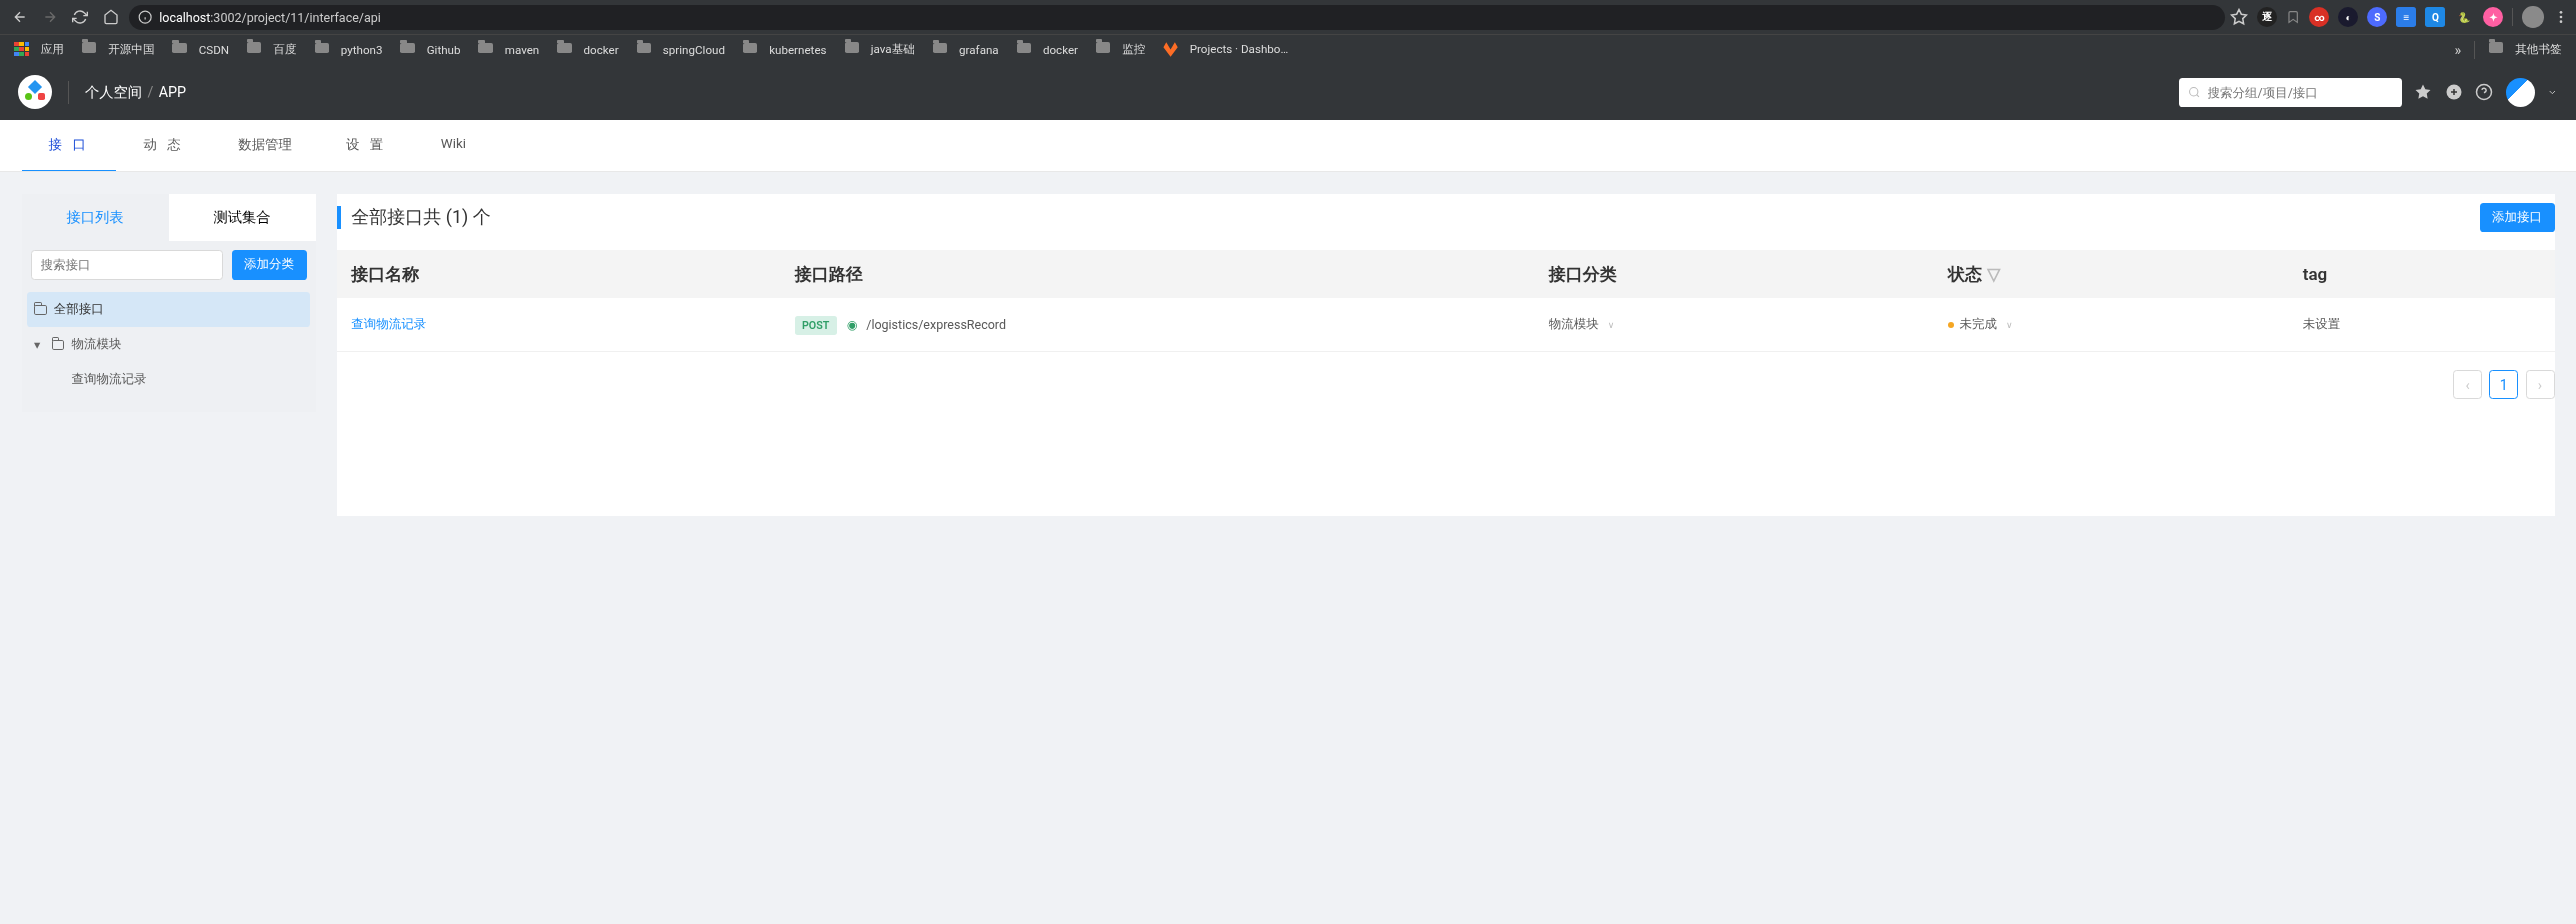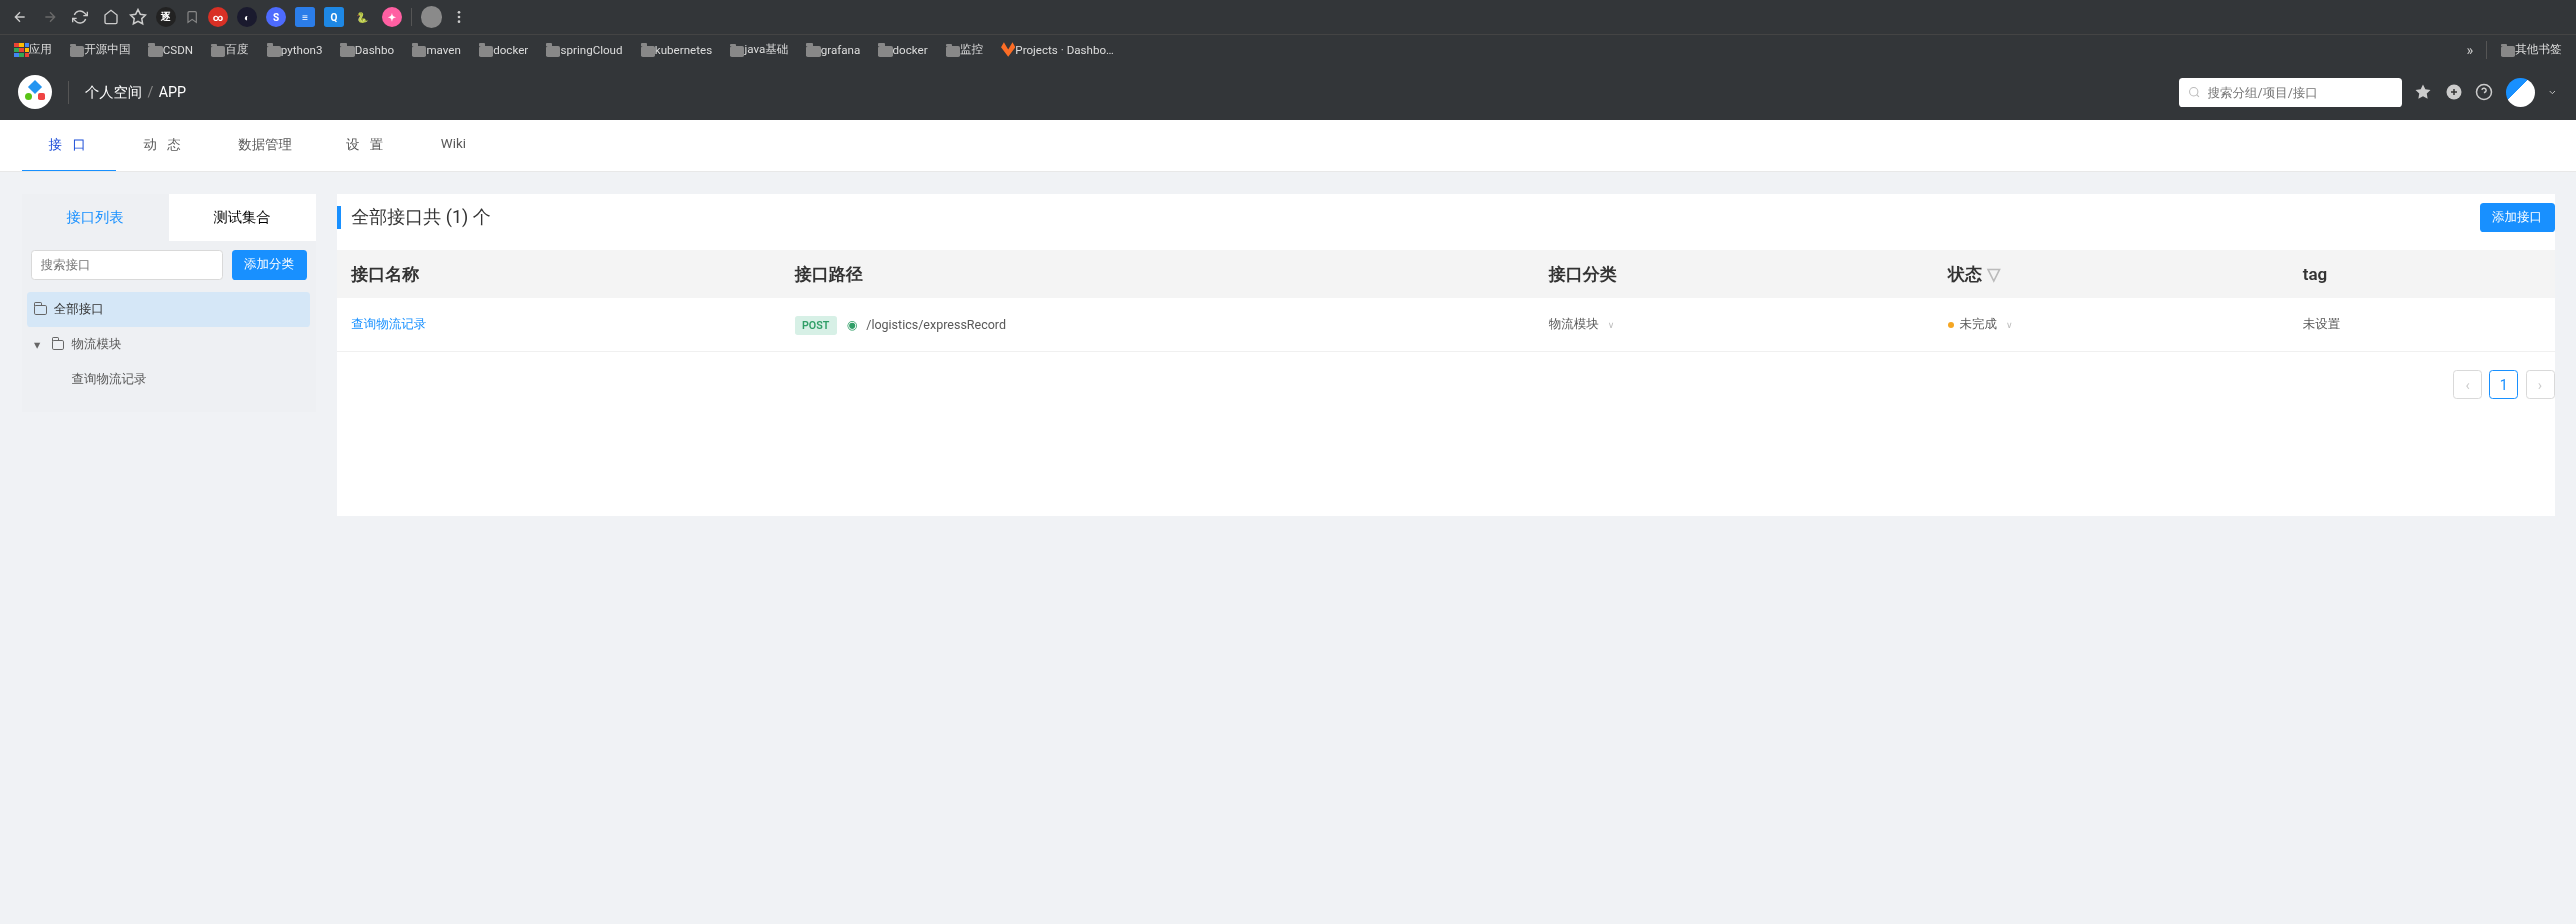"localhost:3002/project/11/interface/api" div.url-bar { html: none -> <div> <svg> <circle></circle> <line></line> <line></line> </svg> <span><span>localhost</span><span>:3002/project/11/interface/api</span></span> </div> }
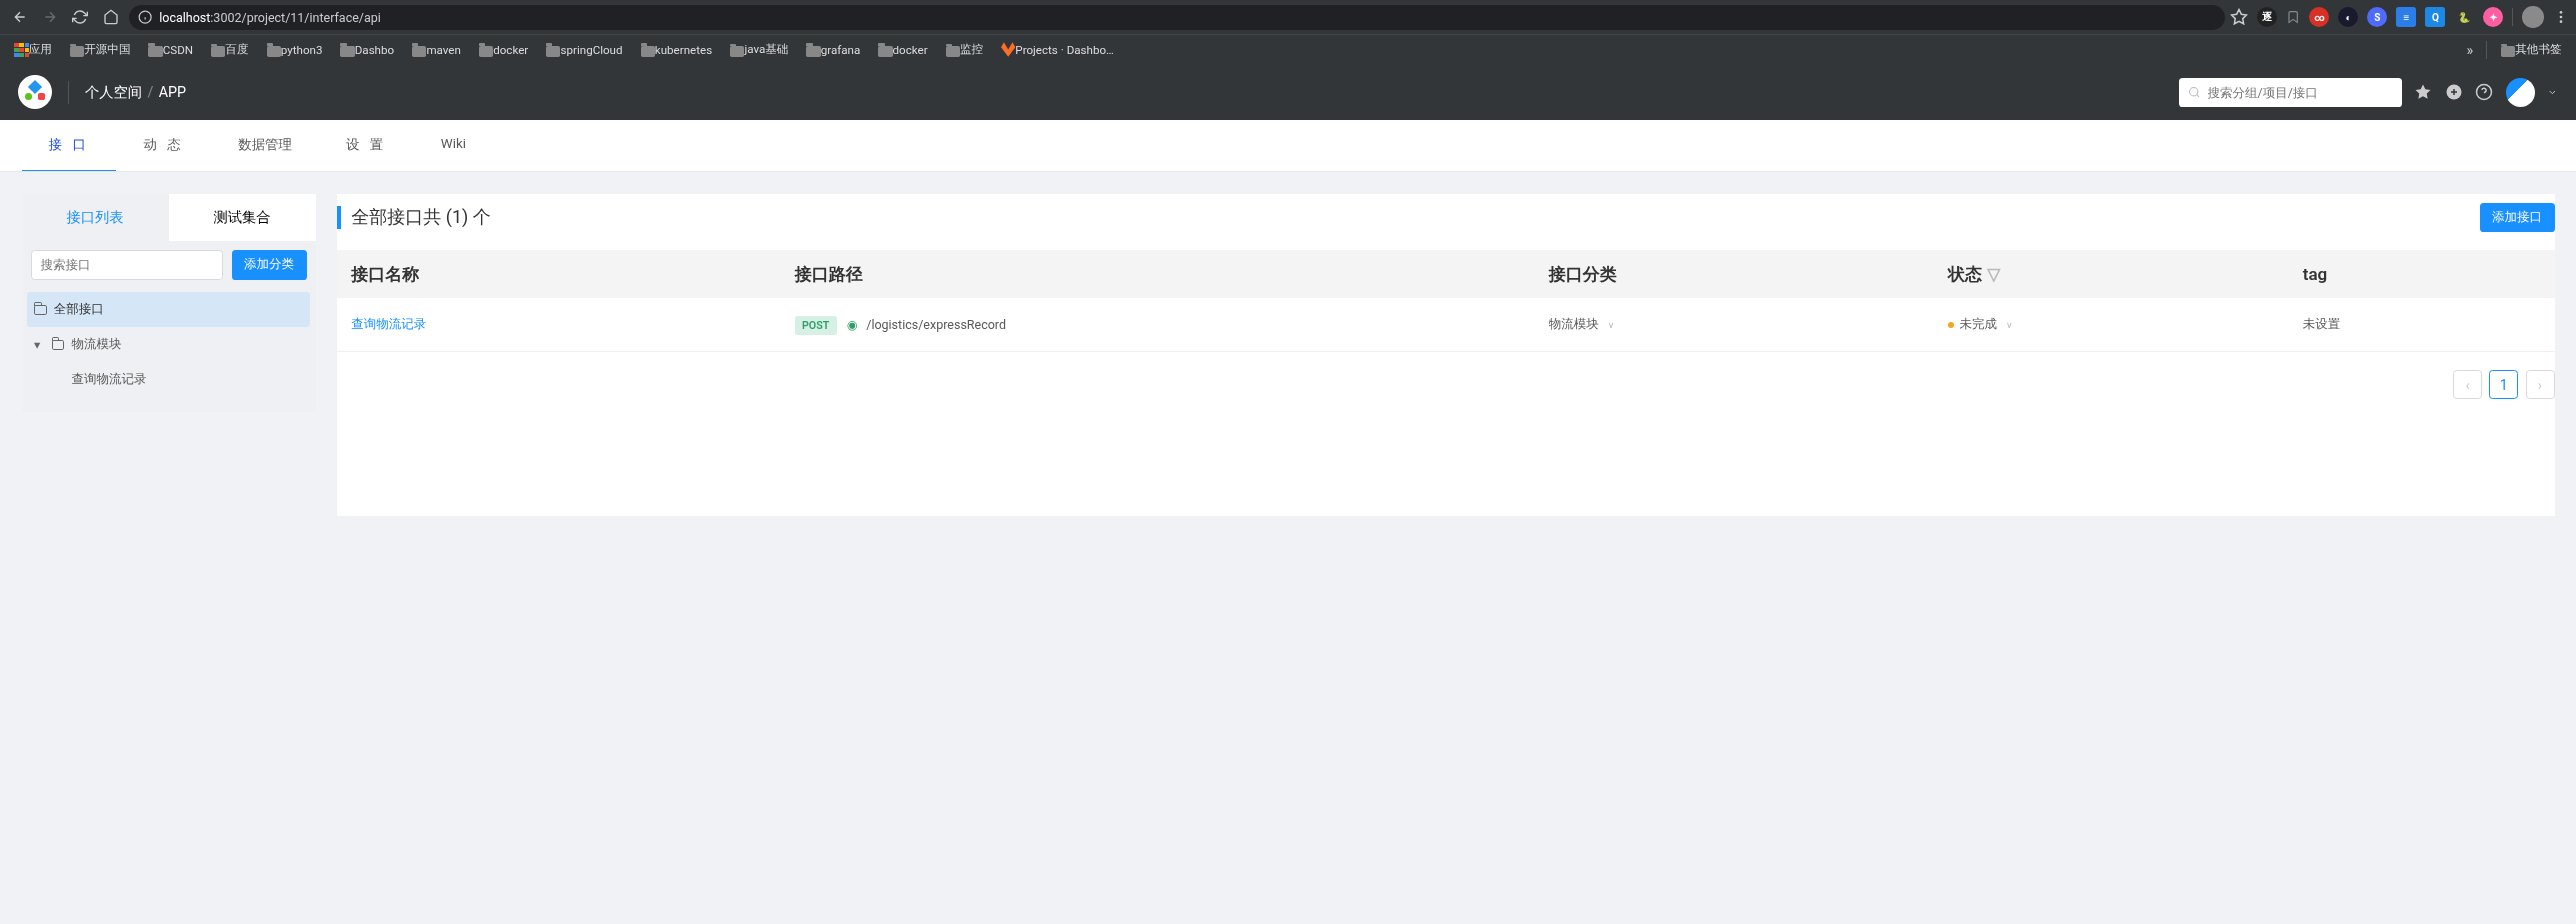"应用" .bk-item { align-items: flex-end -> flex-start; gap: 0 -> 12px }
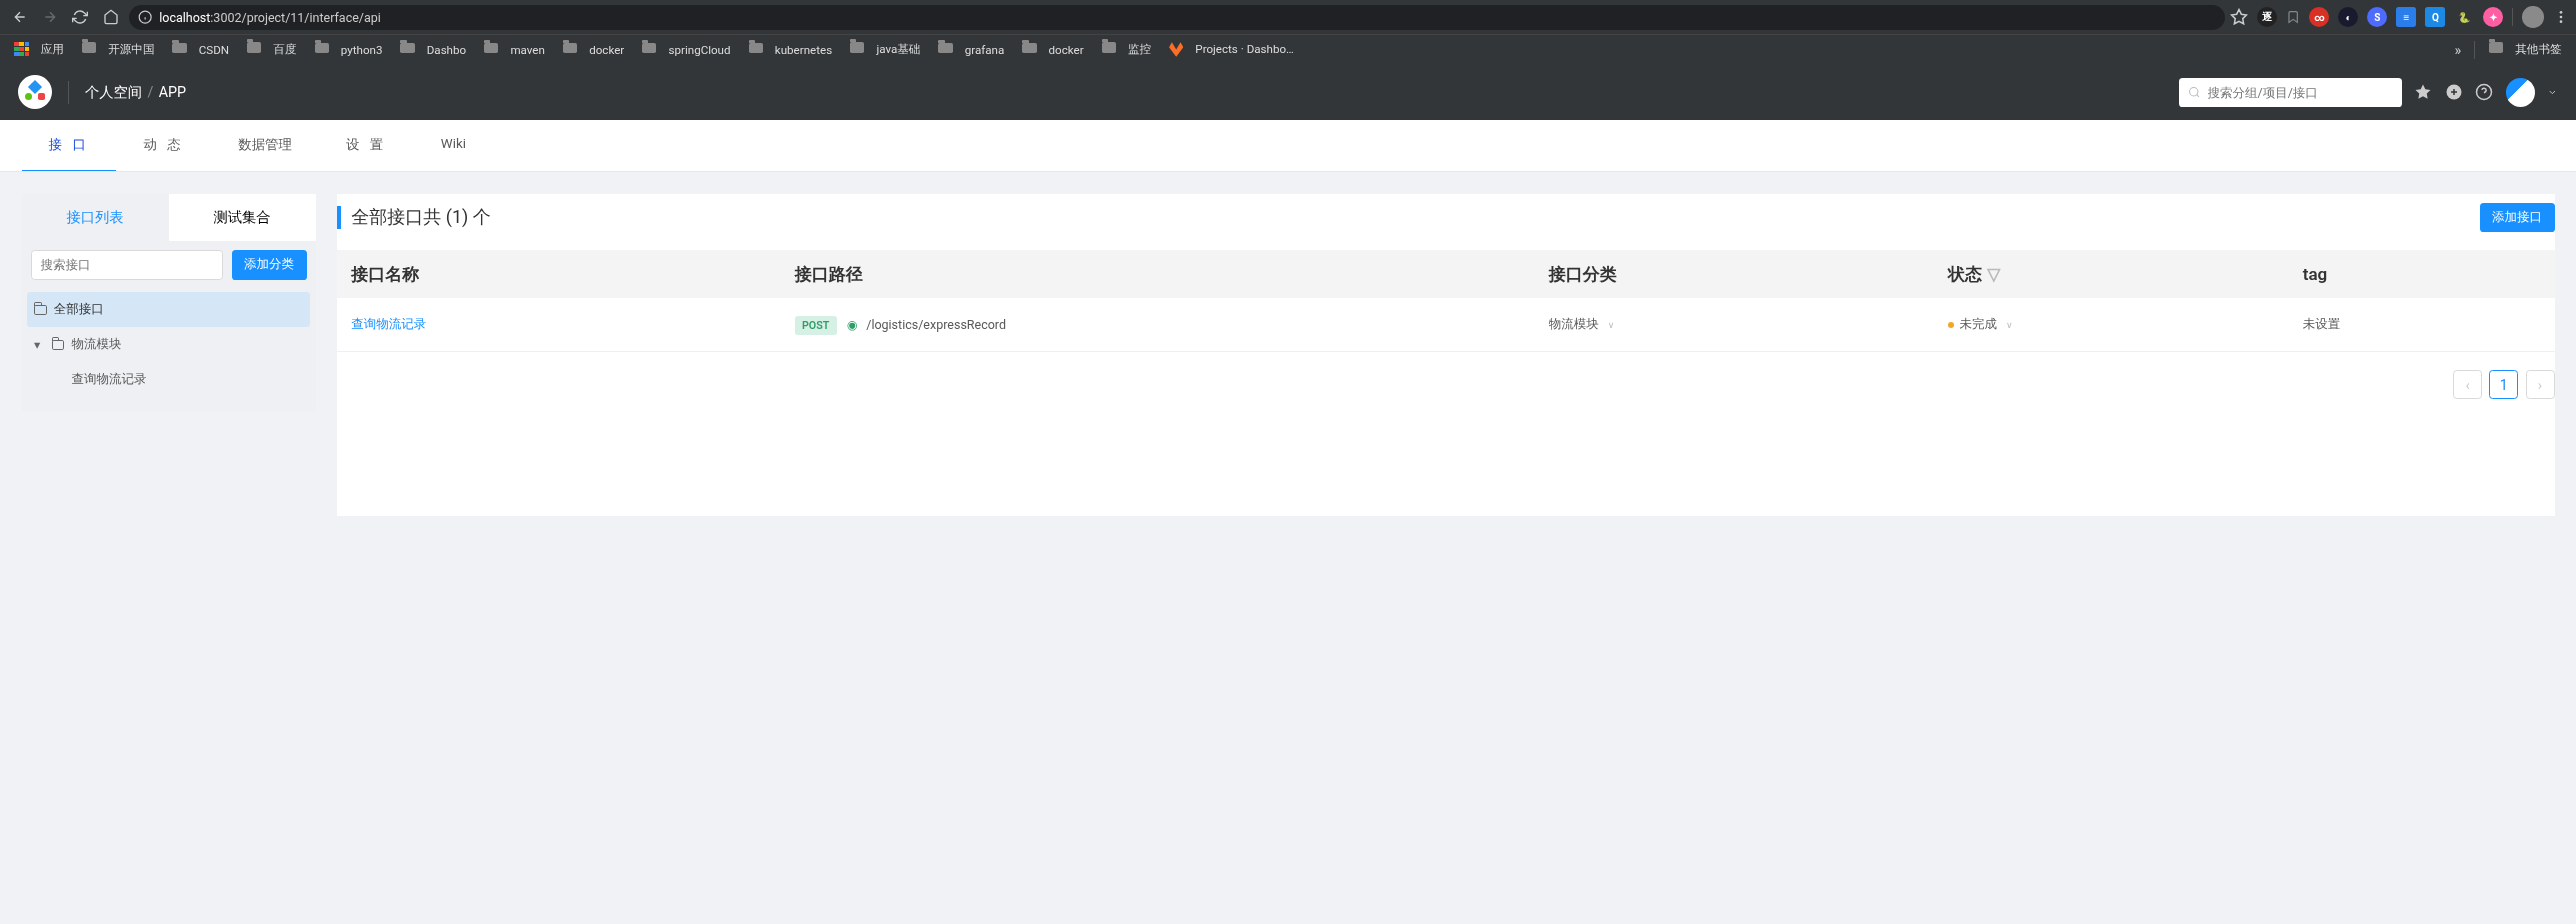"Dashbo" span { text: Dashbo -> Github }
